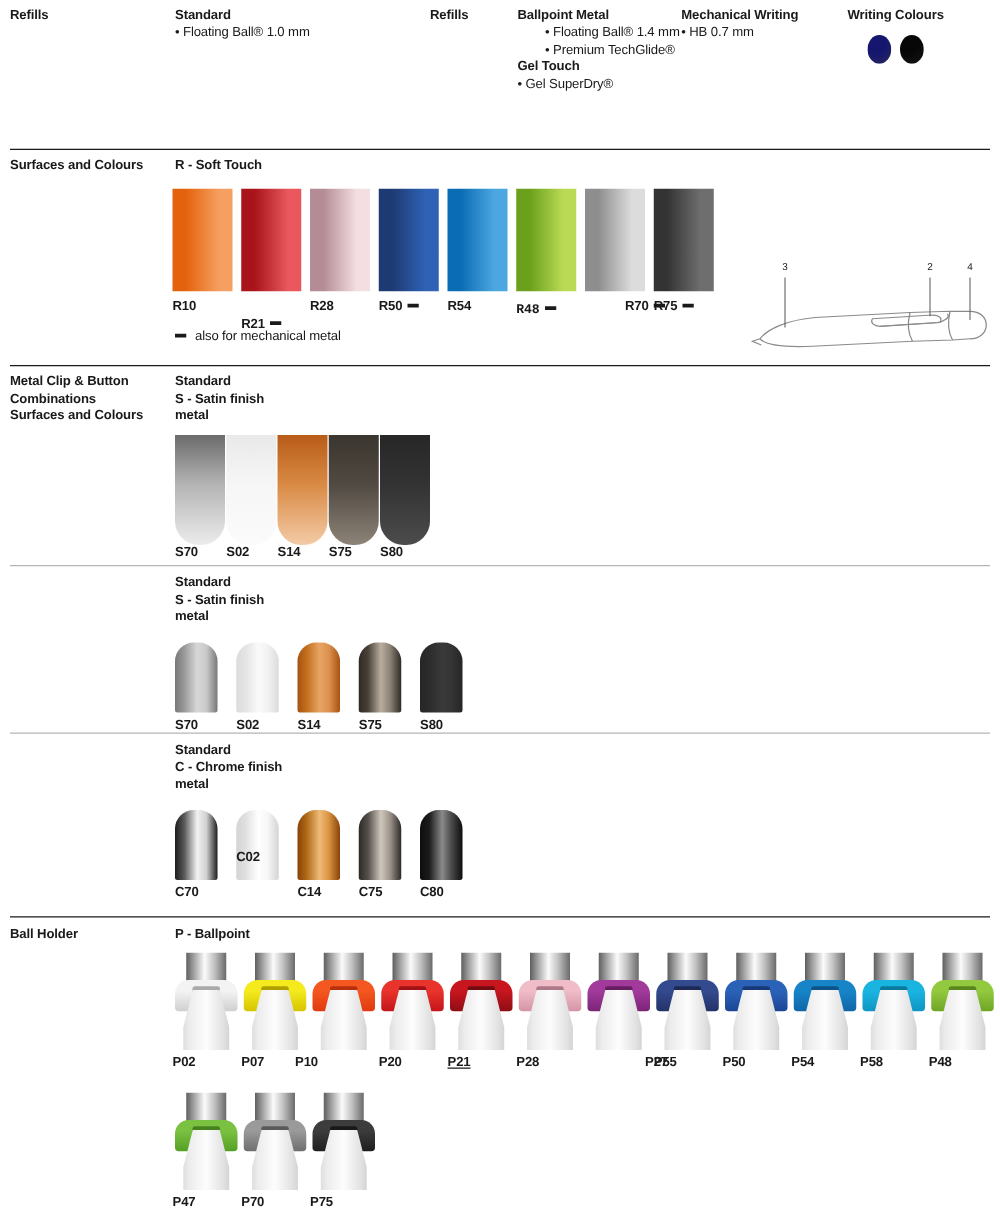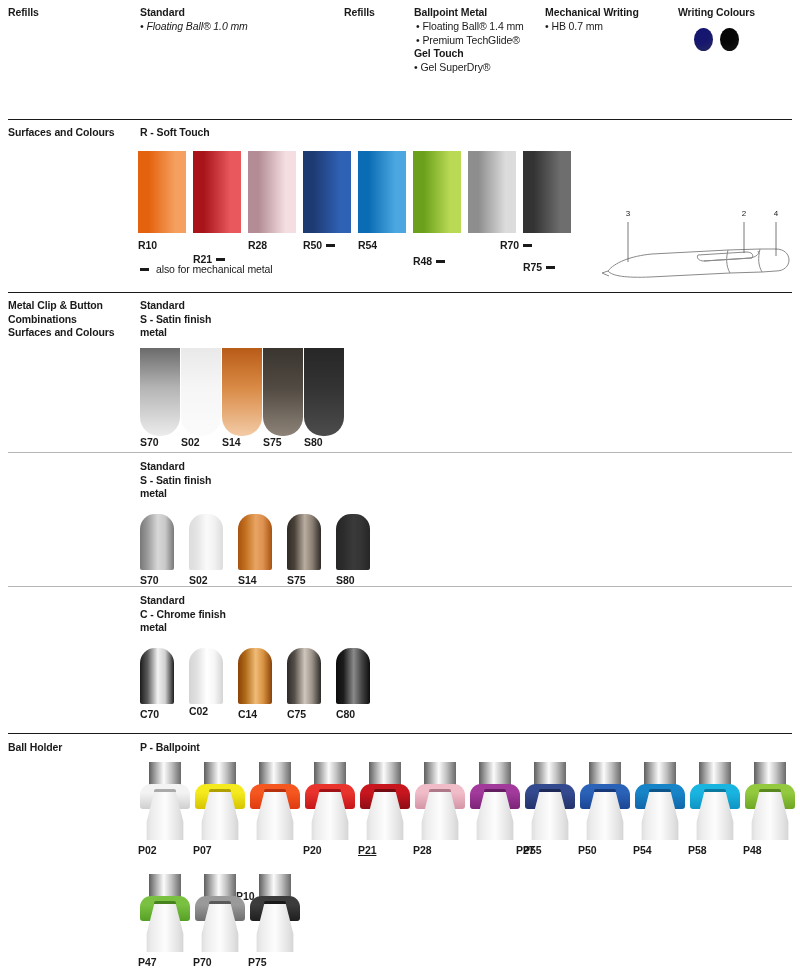"Floating Ball® 1.0 mm" div.bullets { font-style: italic -> none }
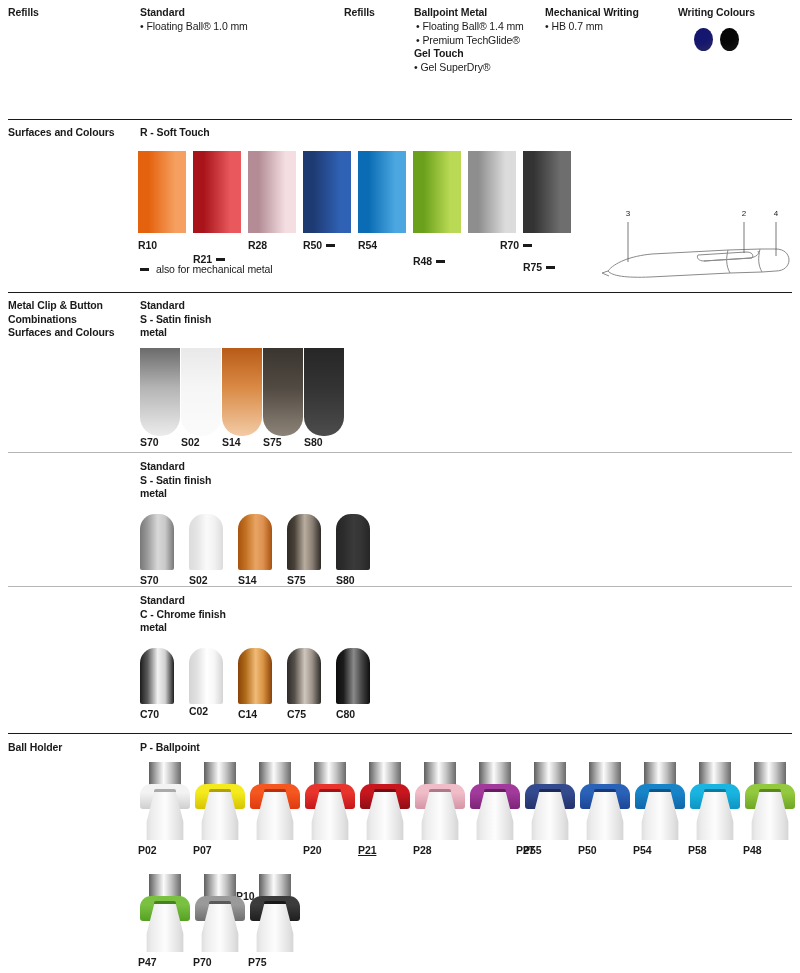"Floating Ball® 1.4 mm" div.bullets { left: 416px -> 436px }
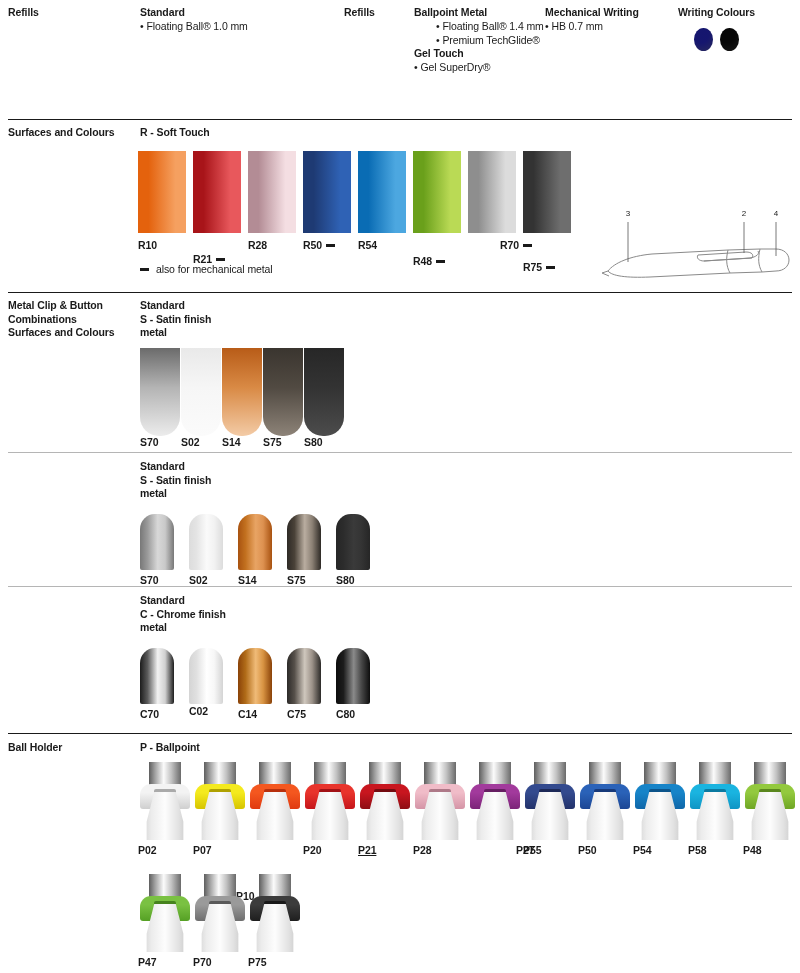"R48" div.code { font-family: none -> Liberation Mono, monospace; top: 255px -> 242px }
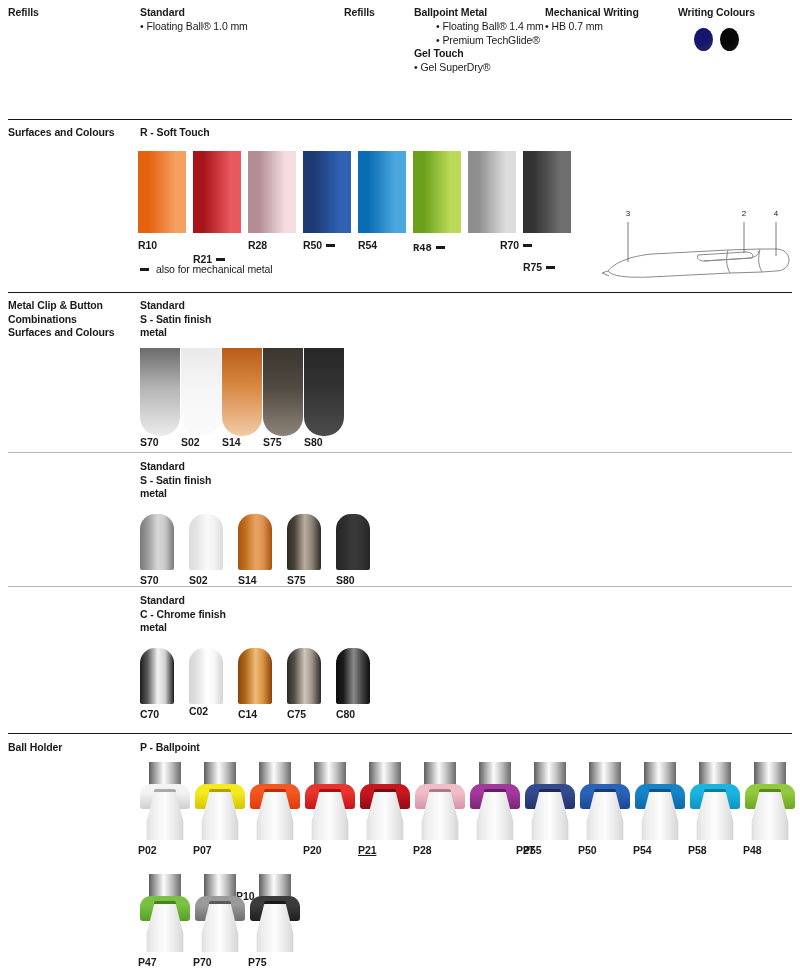"R75" div.code { margin-top: 22px -> none }
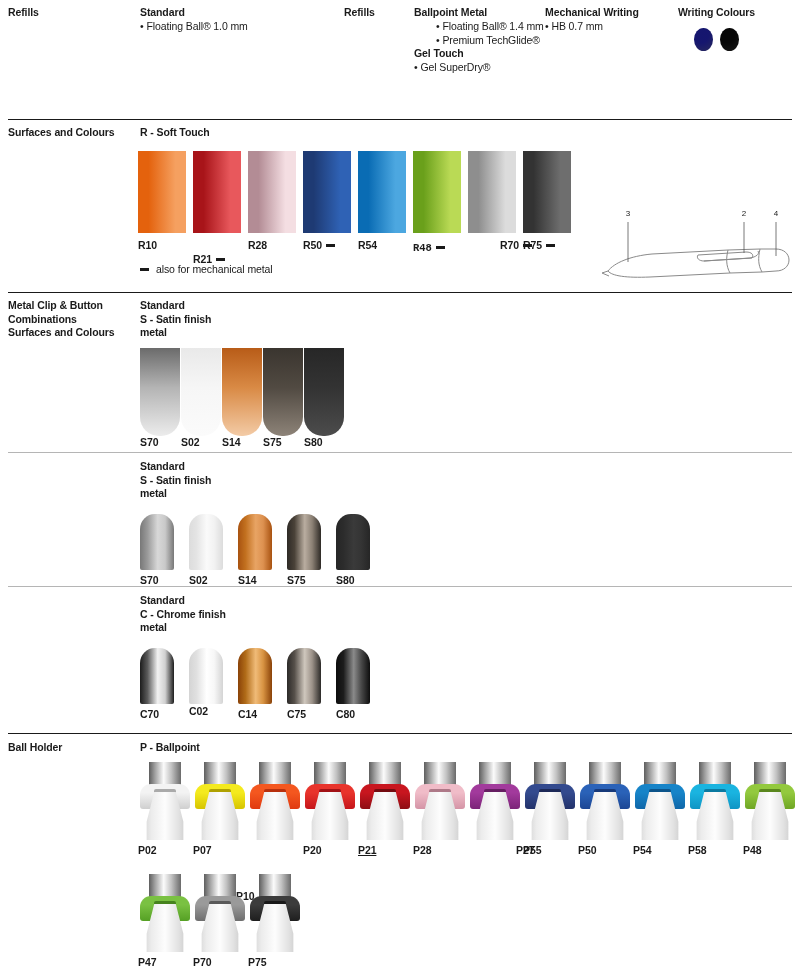"C02" div.code { top: 705px -> 680px }
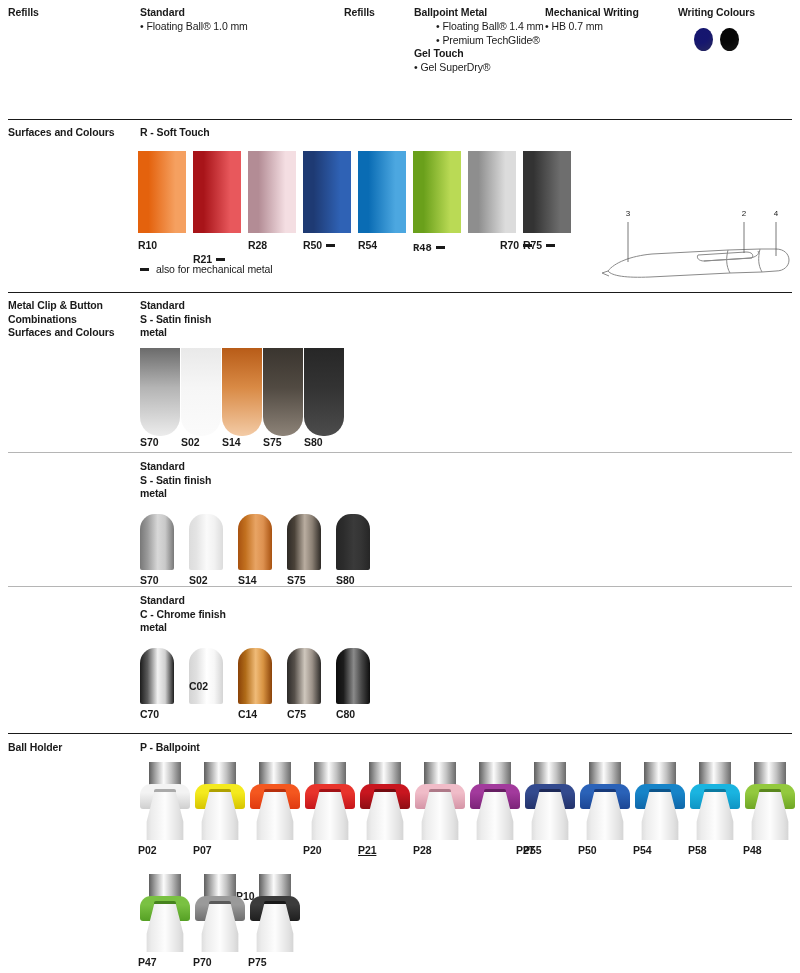"P10" div.code { margin-top: 46px -> none }
